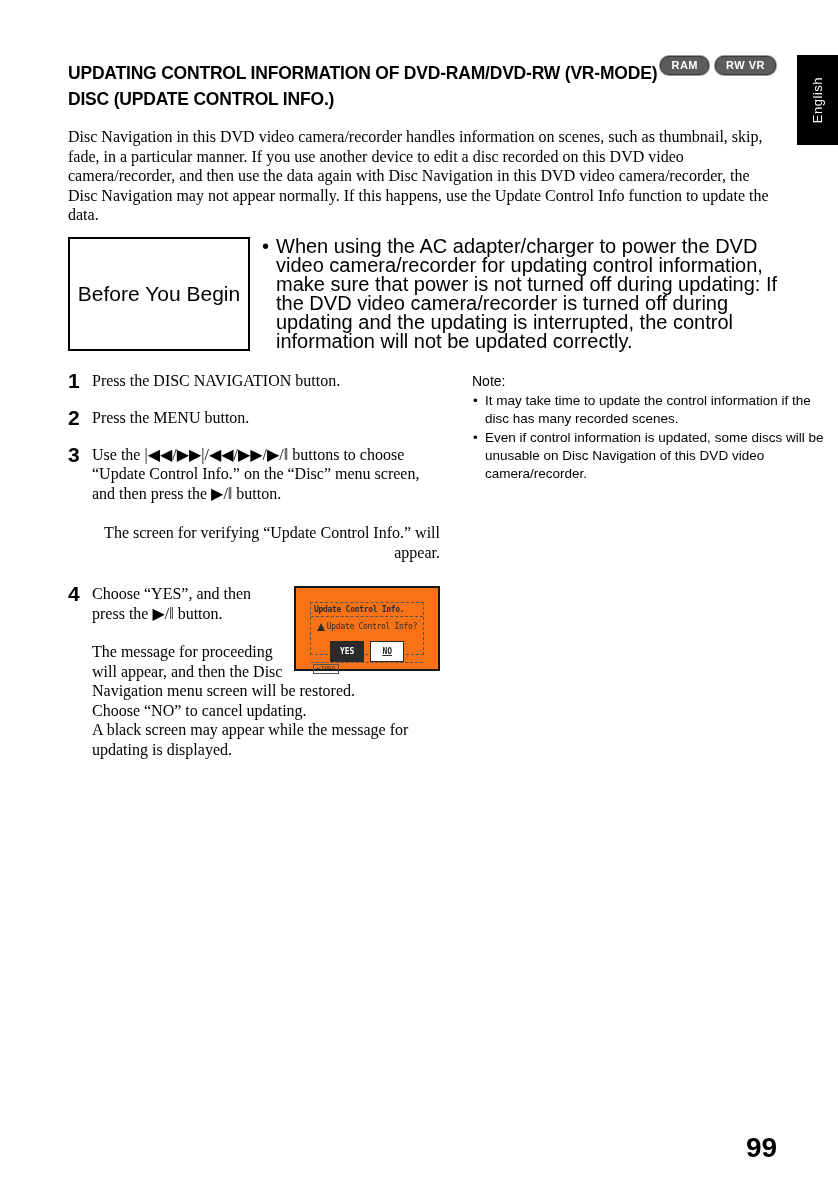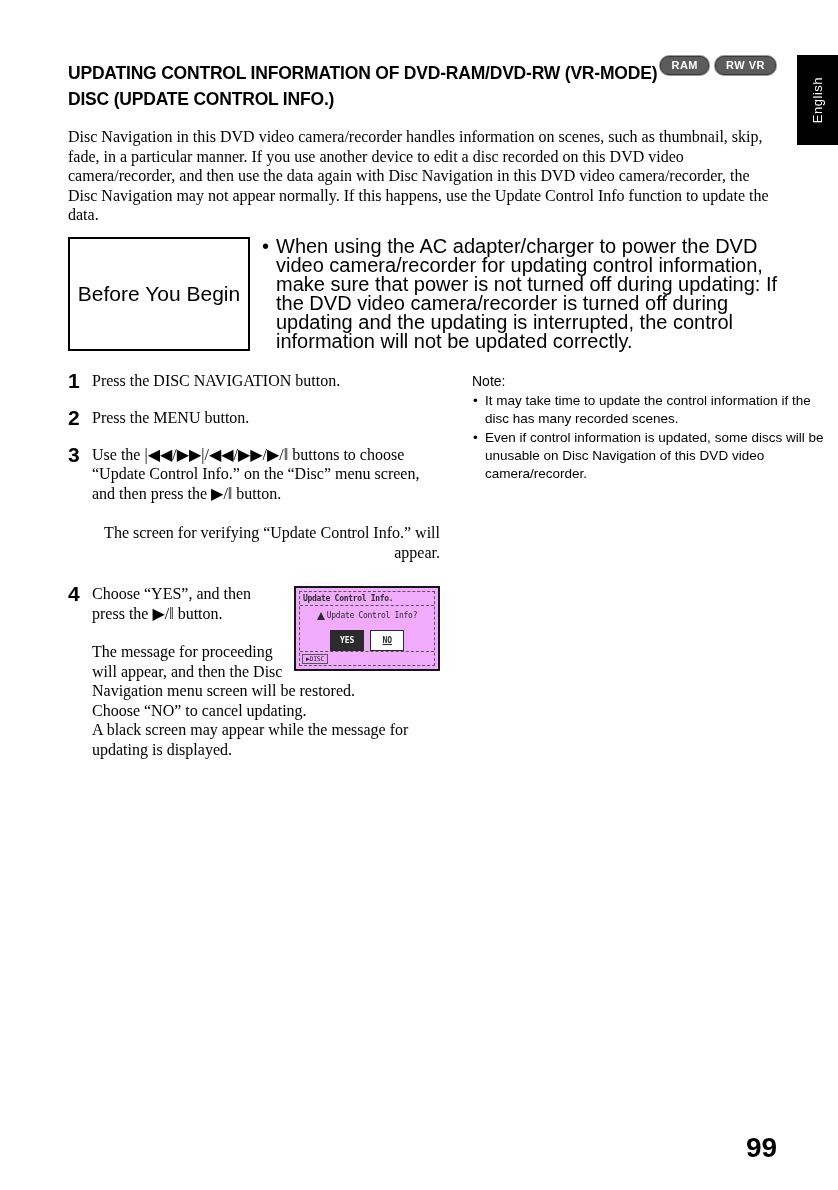"Update Control Info." .lcd { background: #f0abfc -> #f97316; padding: 3px -> 14px }
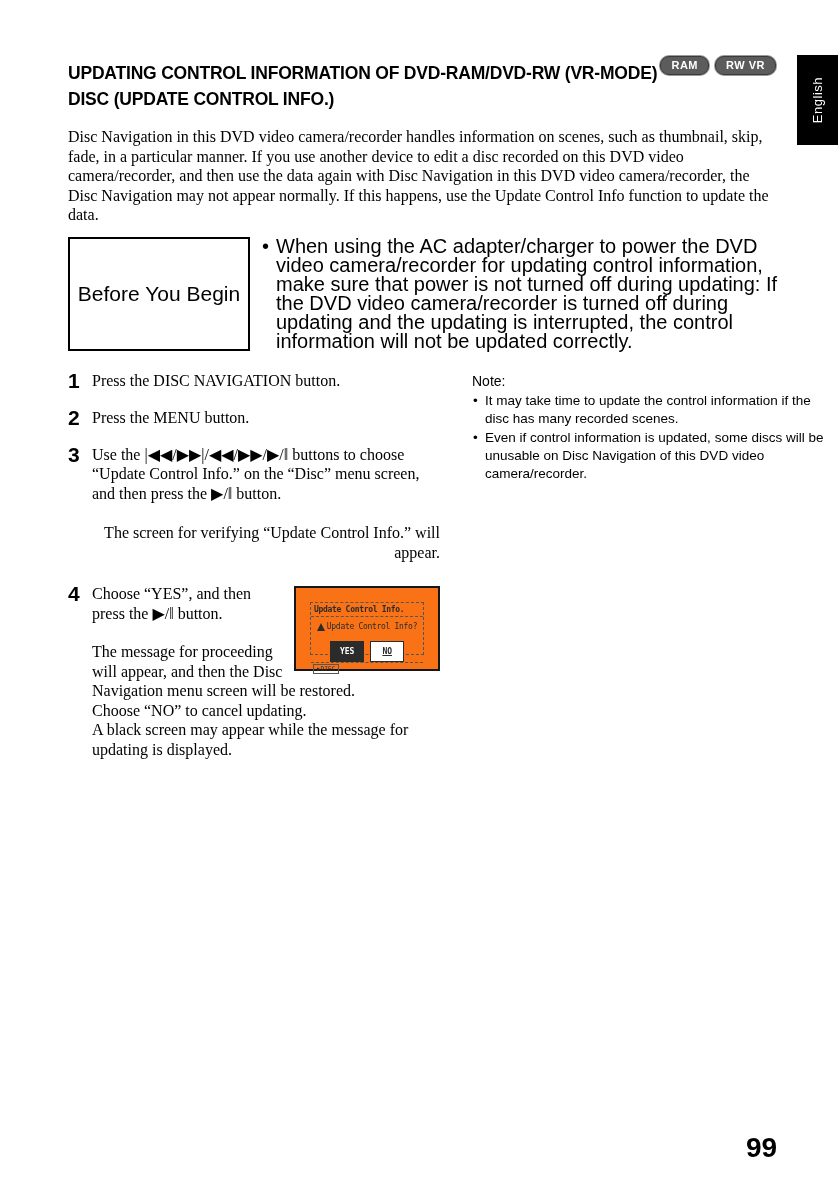"▶DISC" span.lcd-enter { text: DISC -> INFO }
